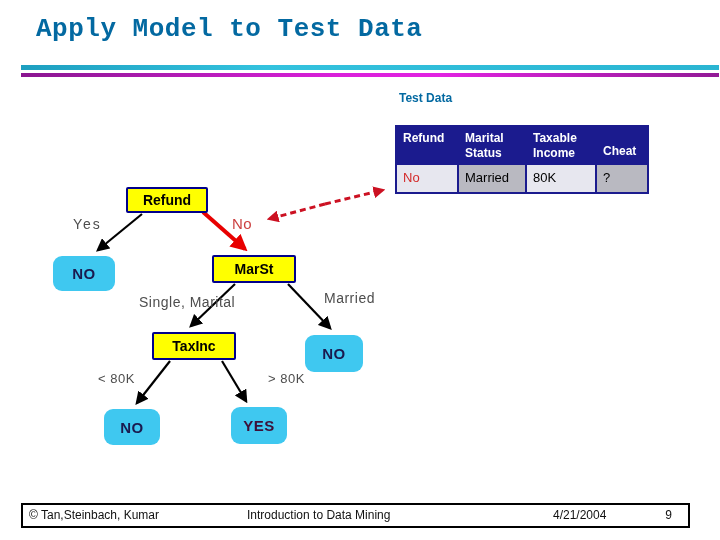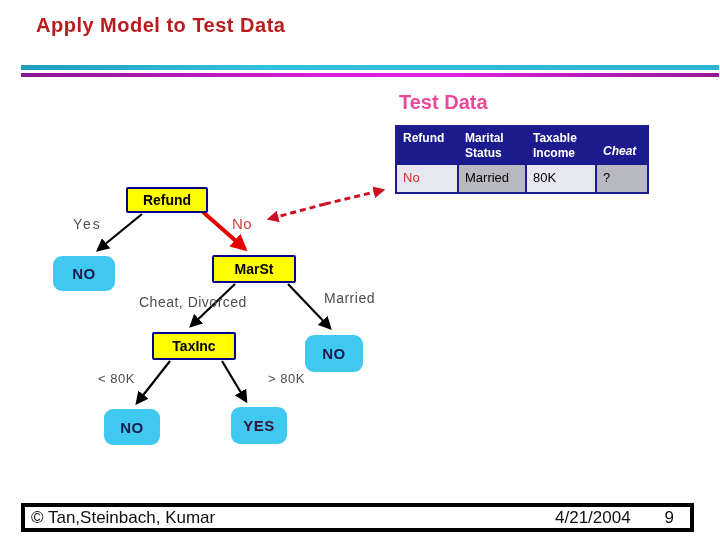"Apply Model to Test Data" .title { color: #b91c1c -> #0369a1; font-family: none -> Liberation Mono, monospace; font-size: 20px -> 26px }
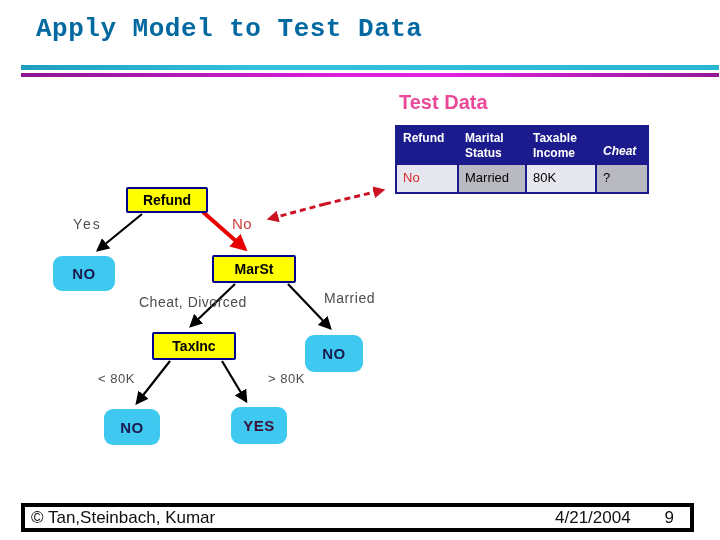"Test Data" .section-label { color: #ec4899 -> #0369a1; font-size: 20px -> 12px }
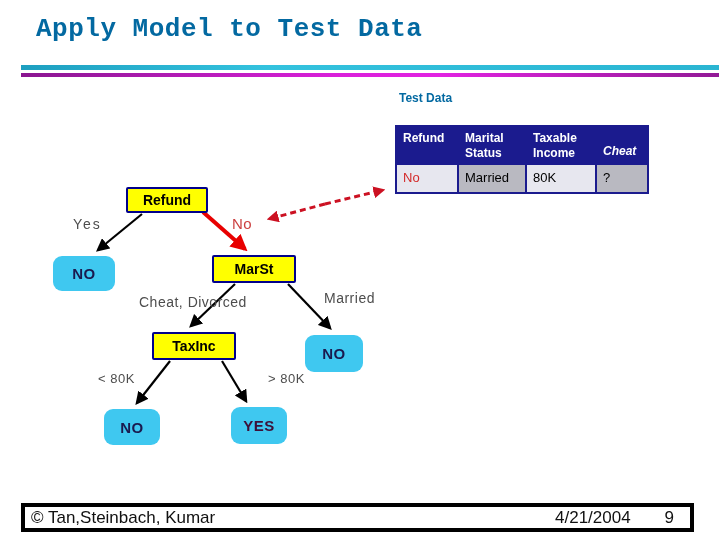"Cheat" .test-table th.cheat { font-style: italic -> none }
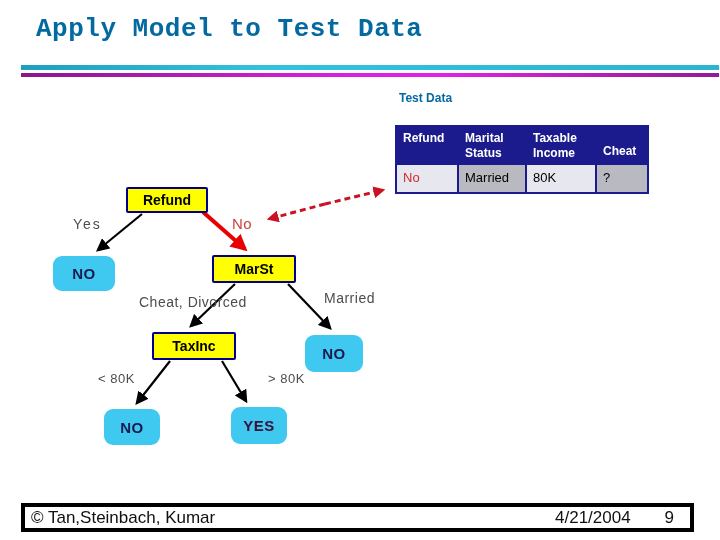"Cheat, Divorced" div.branch-label { text: Cheat, Divorced -> Single, Marital }
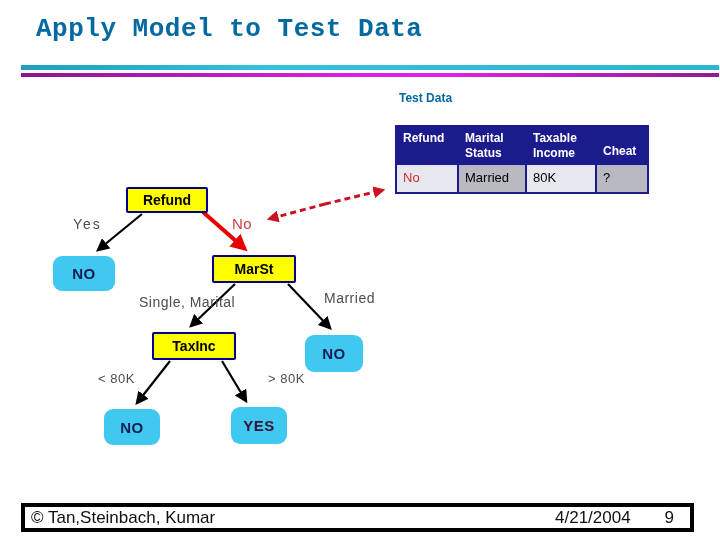"© Tan,Steinbach, Kumar" .footer { border: 4px solid #000000 -> 2px solid #000000; font-size: 17px -> 12px }
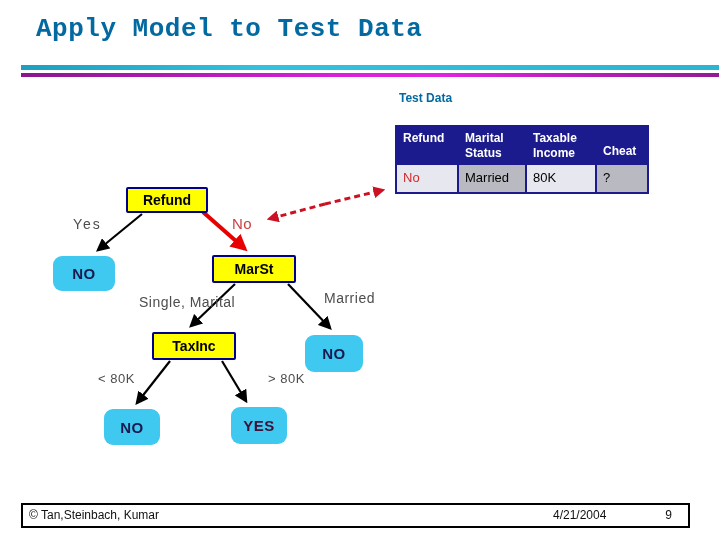"Introduction to Data Mining" span.f-title { html: none -> <span>Introduction to Data Mining</span> }
